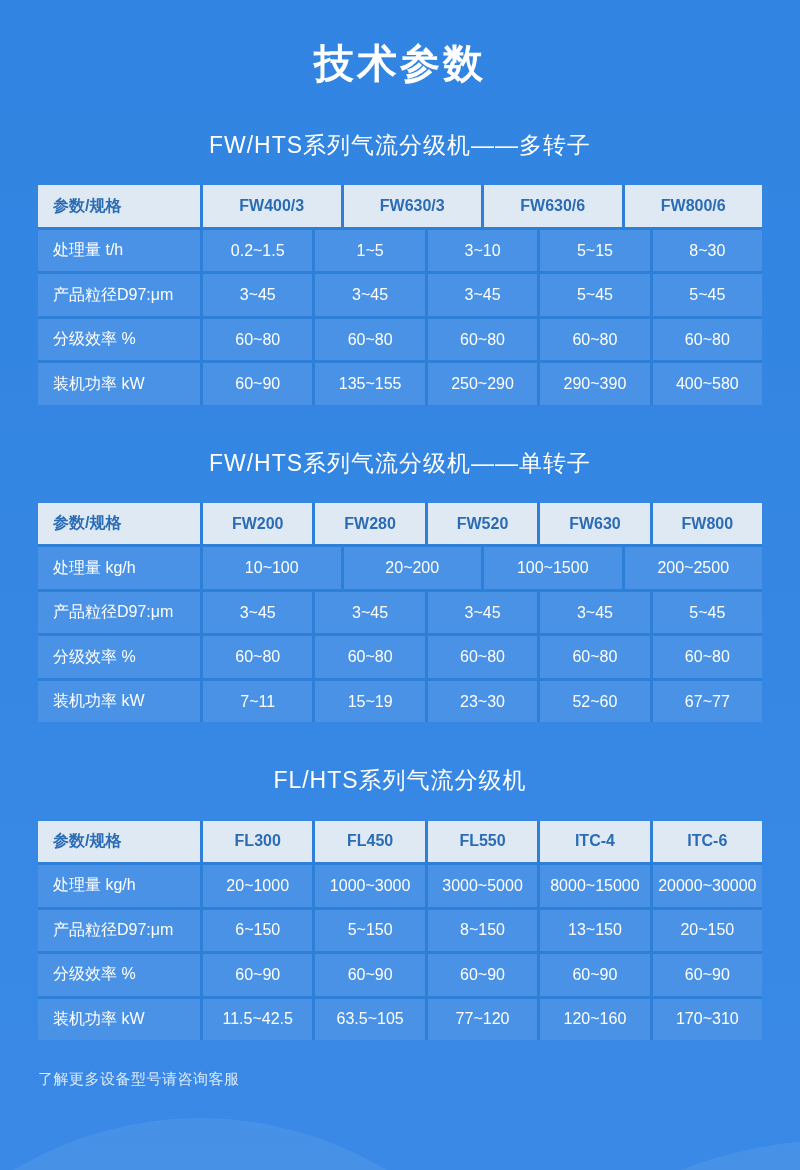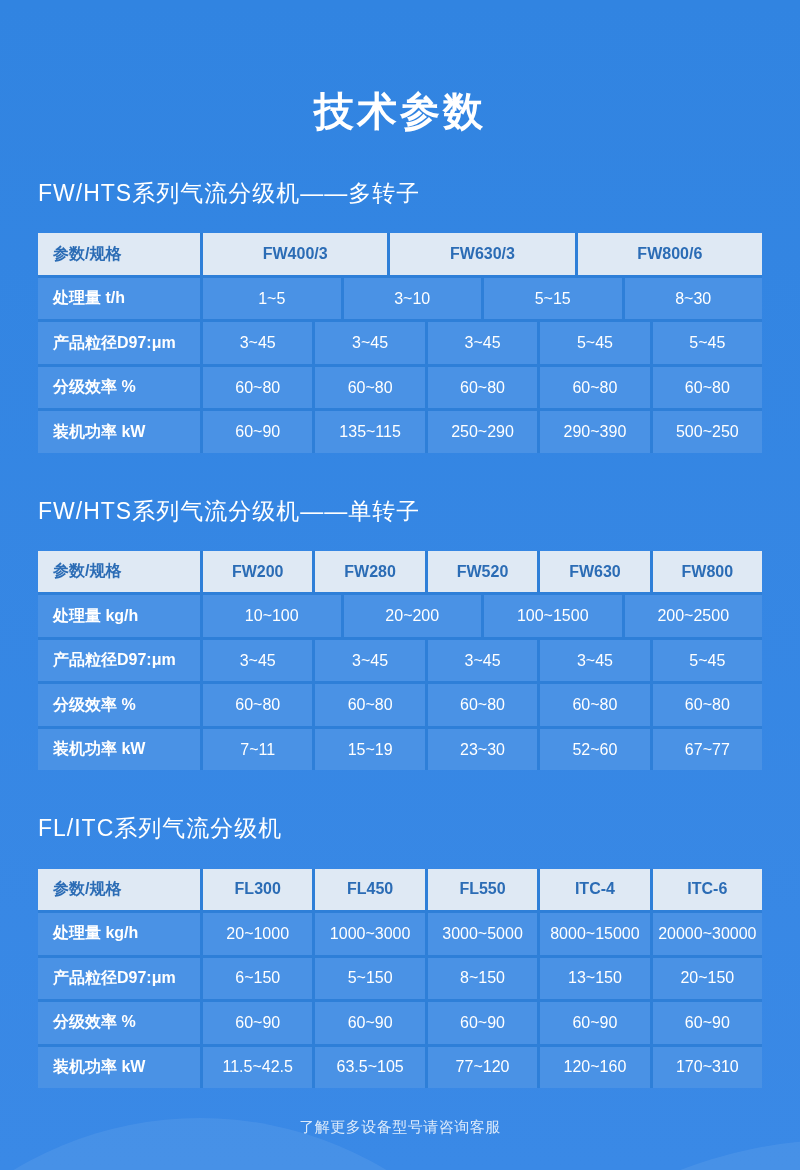"技术参数" .page-title { padding-top: 88px -> 40px }
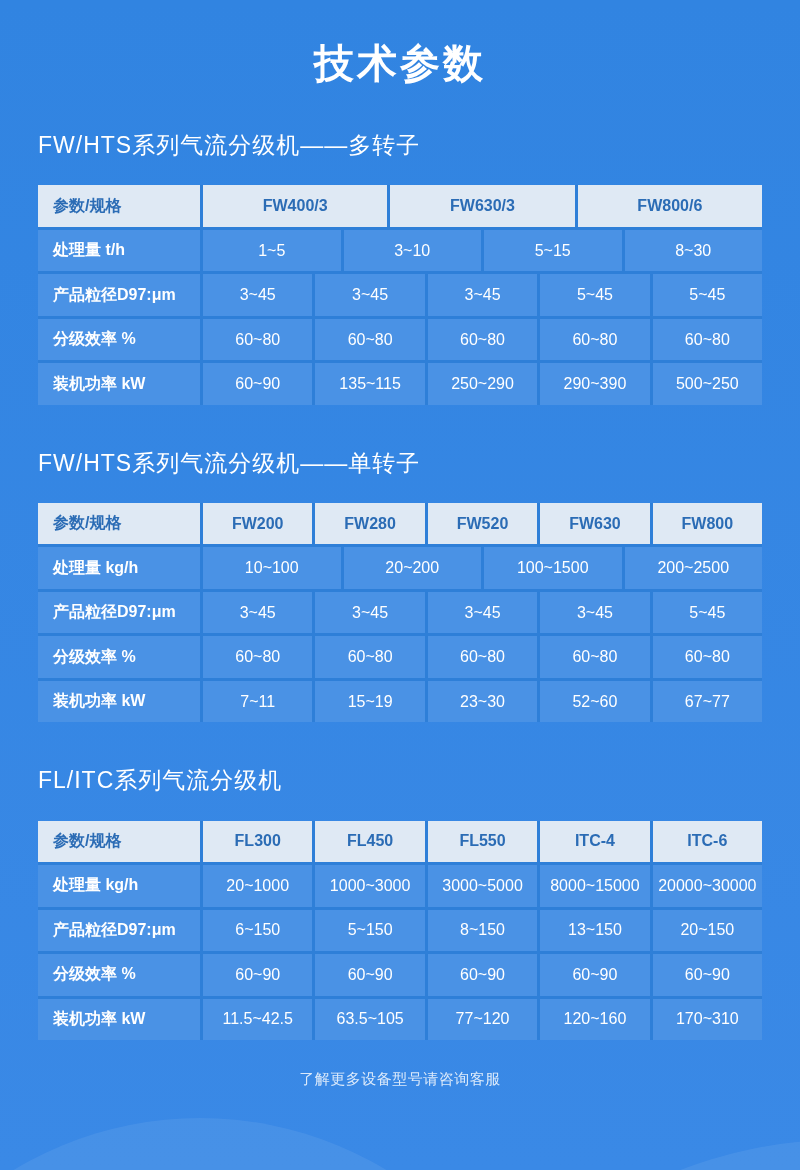"FW/HTS系列气流分级机——多转子" .section-heading { text-align: left -> center }
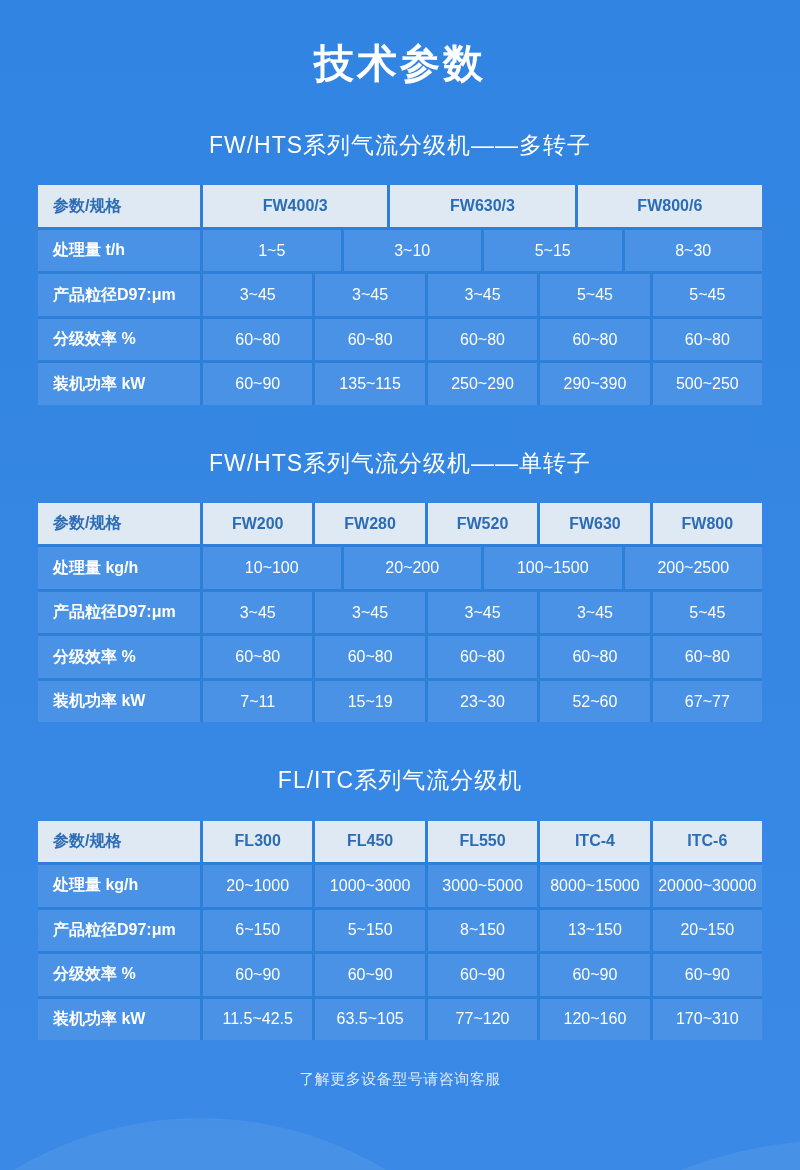"FW630/6" div.tcell { html: none -> <div>FW630/6</div> }
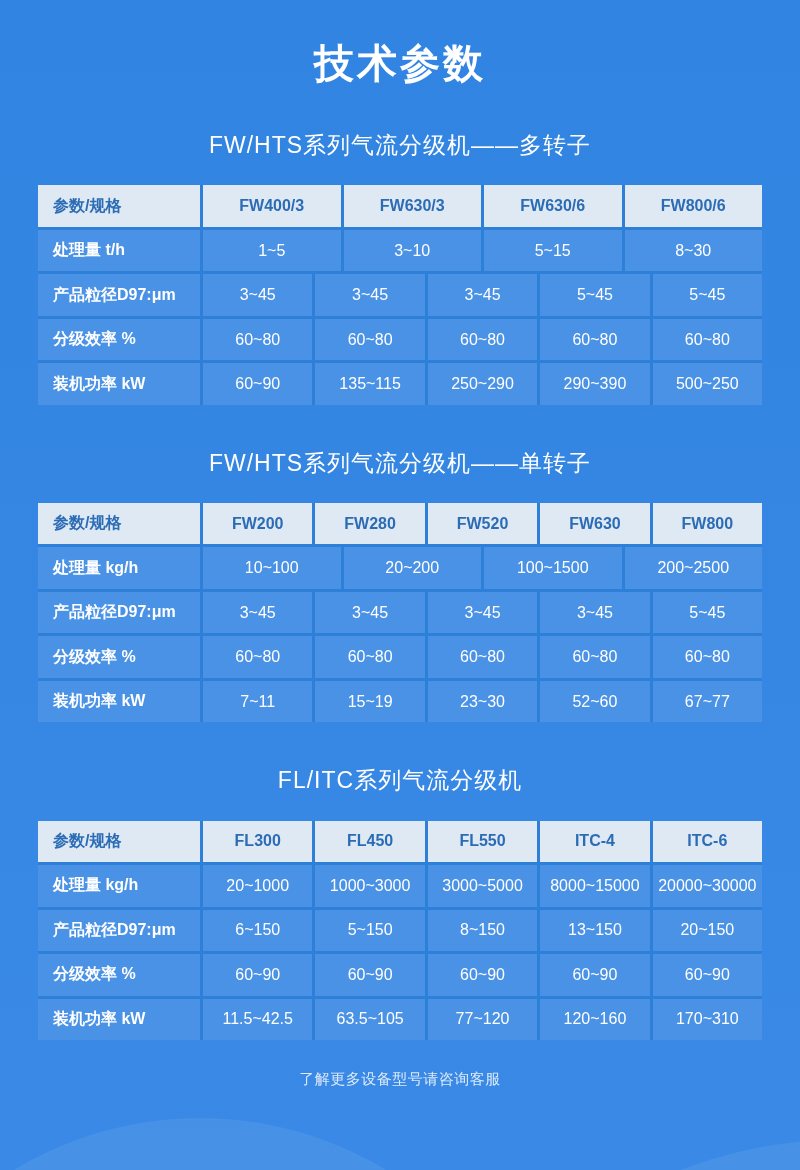"处理量 t/h" .tcell.tlabel { font-weight: 700 -> 400 }
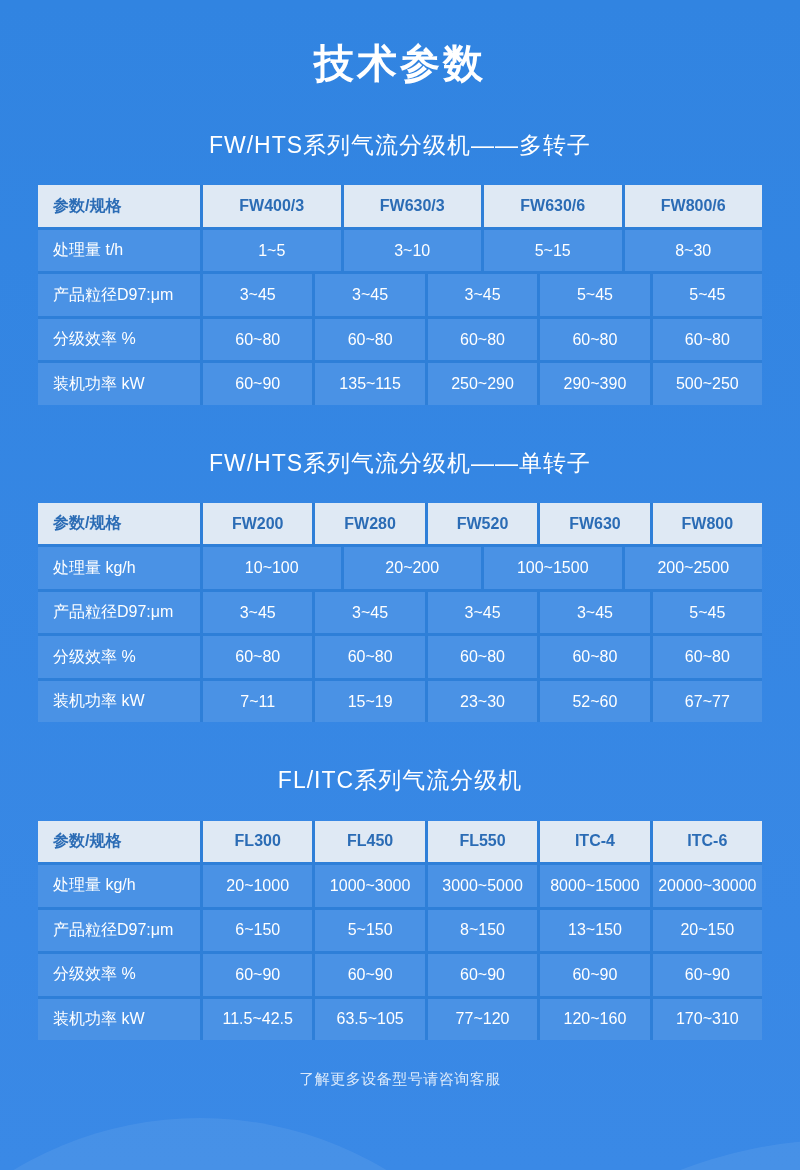"0.2~1.5" div.tcell { html: none -> <div>0.2~1.5</div> }
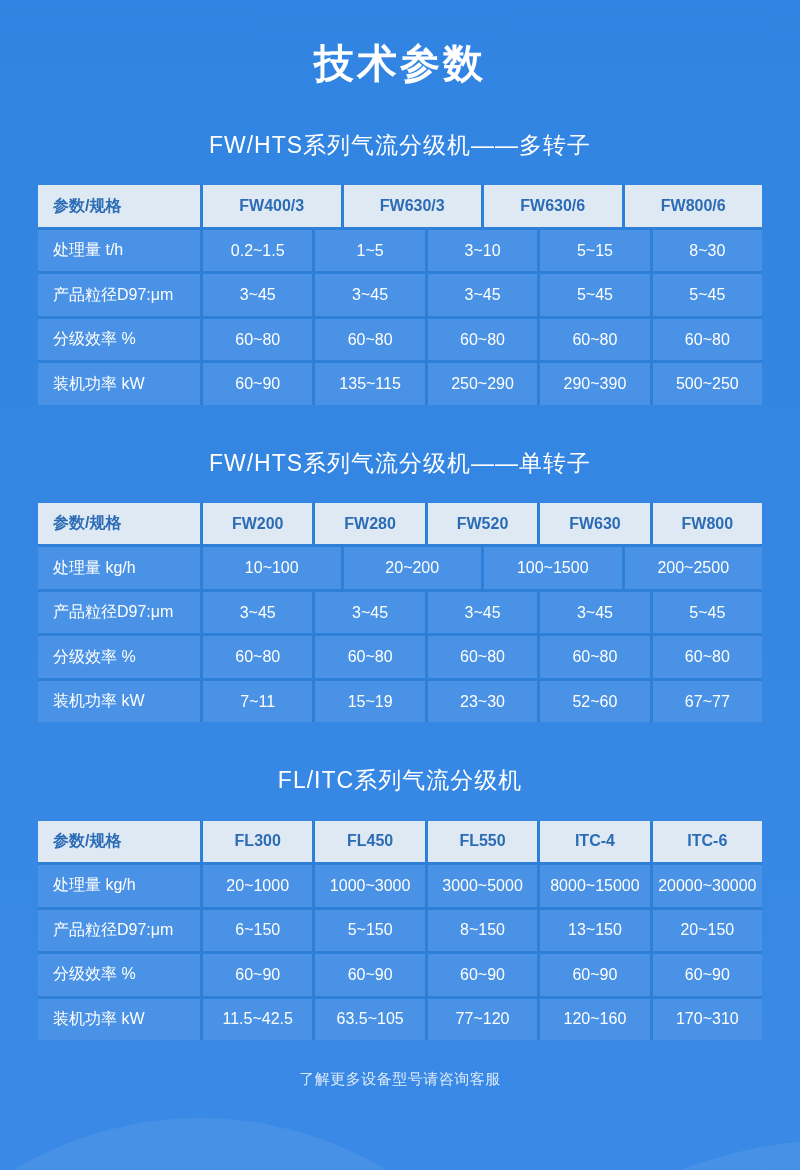"135~115" div.tcell { text: 115 -> 155 }
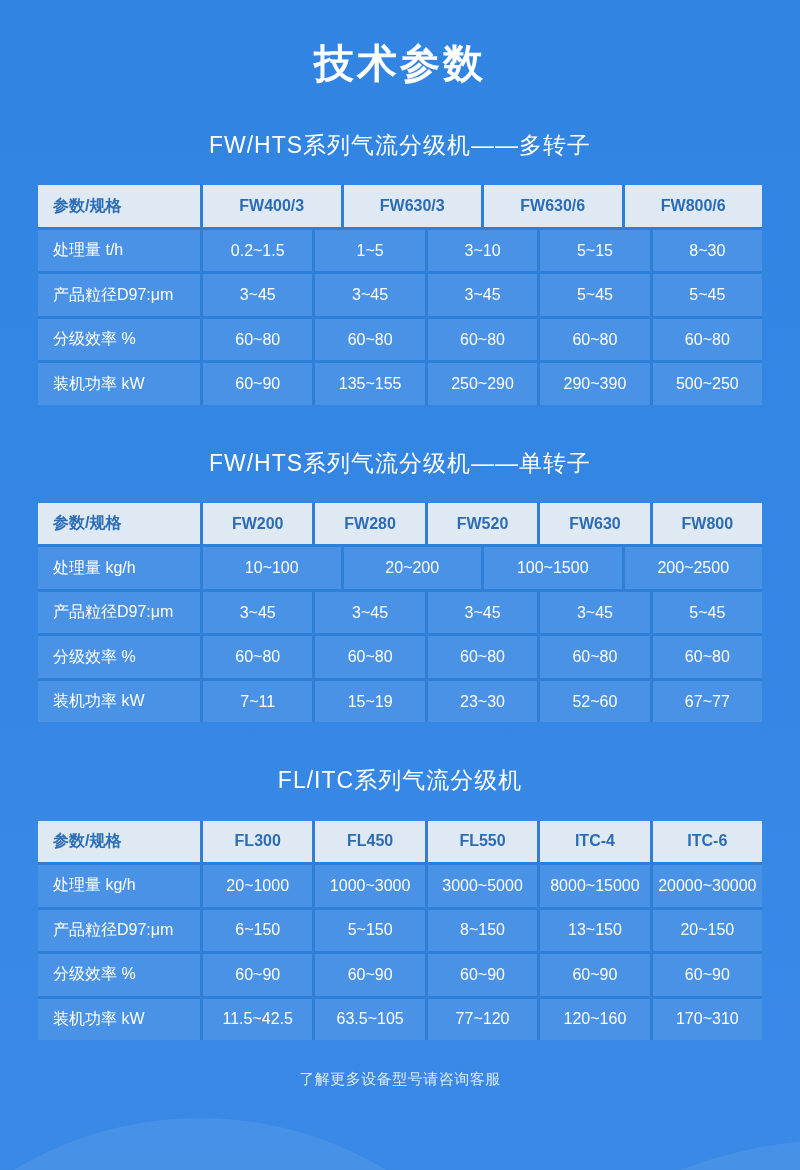"500~250" div.tcell { text: 500~250 -> 400~580 }
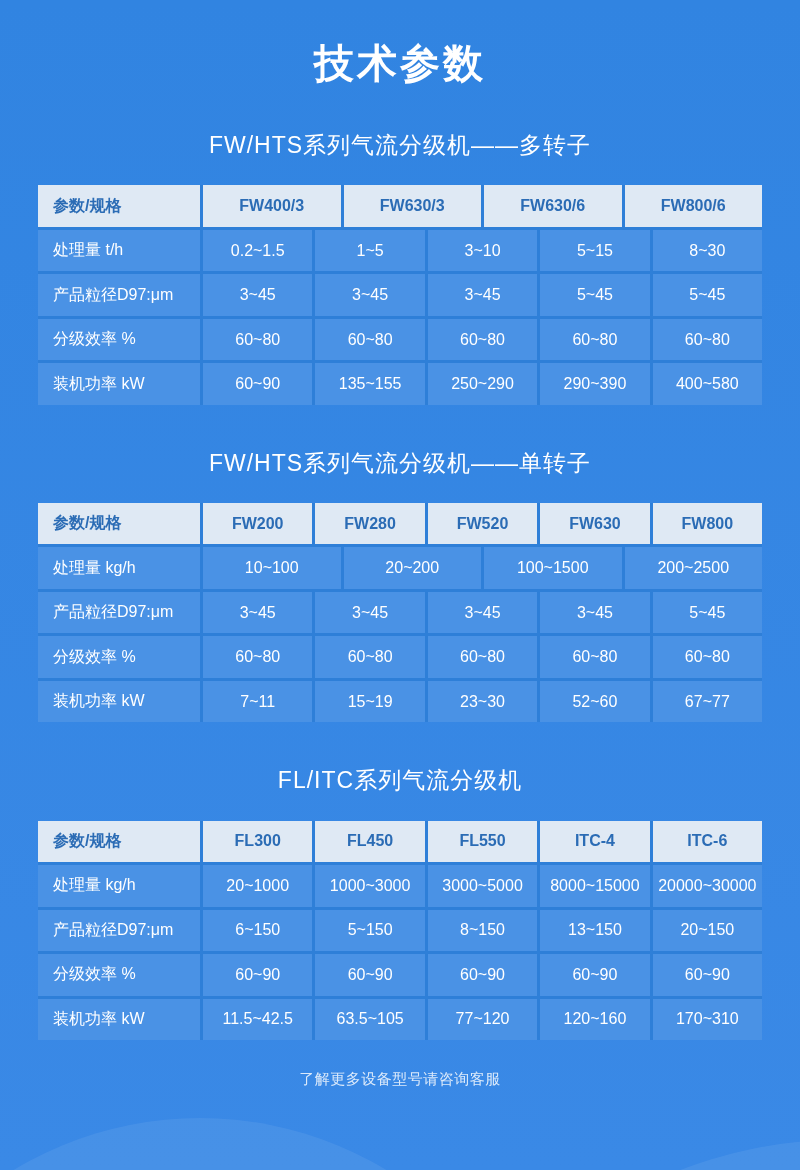"FL/ITC系列气流分级机" h2.section-heading { text: FL/ITC -> FL/HTS }
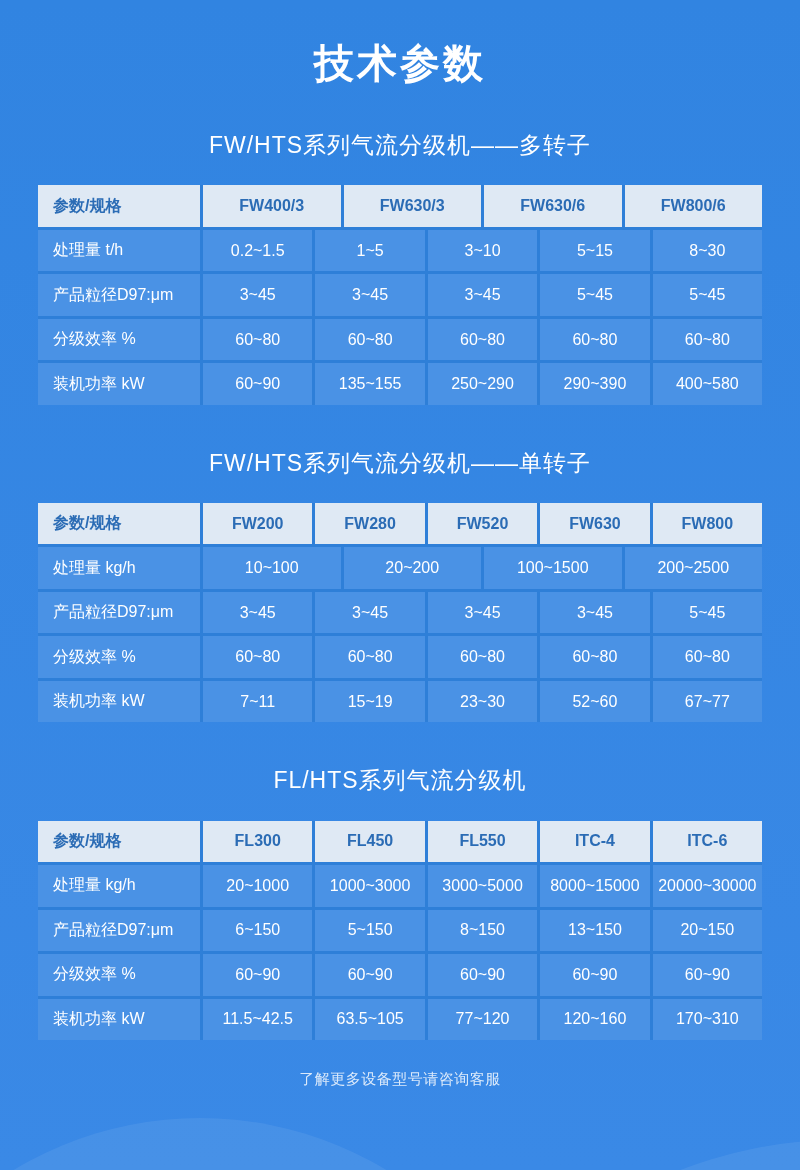"了解更多设备型号请咨询客服" .footer-note { text-align: center -> left }
